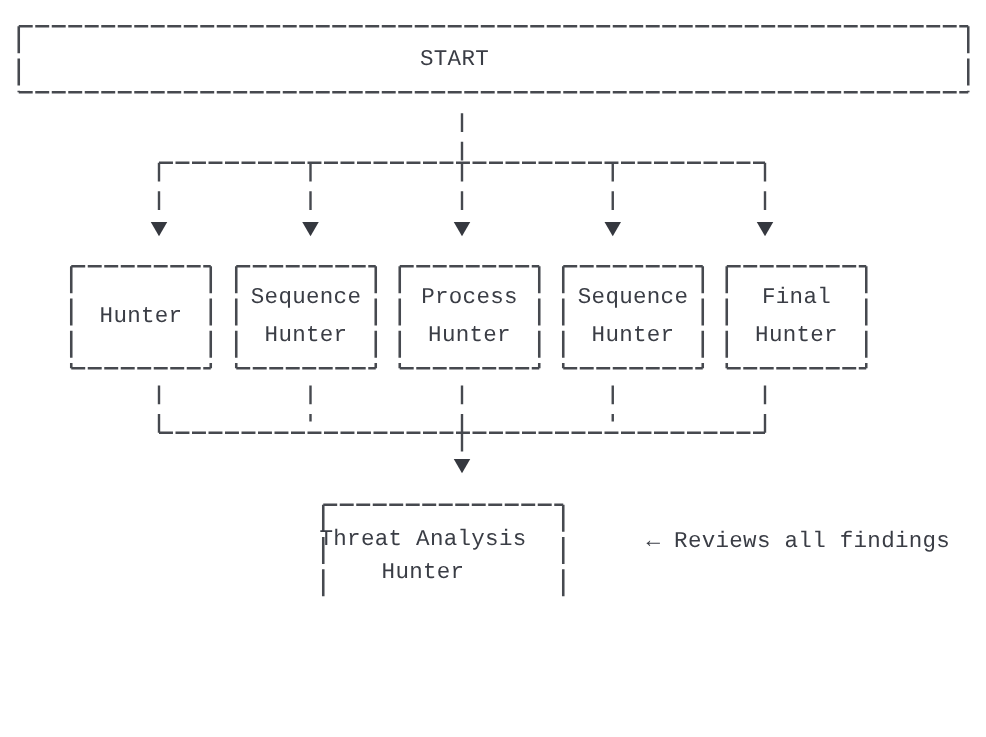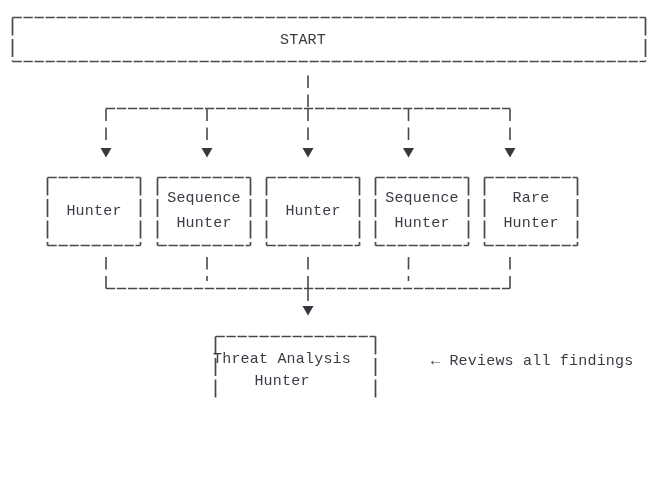"Process" div { html: none -> <div>Process</div> }
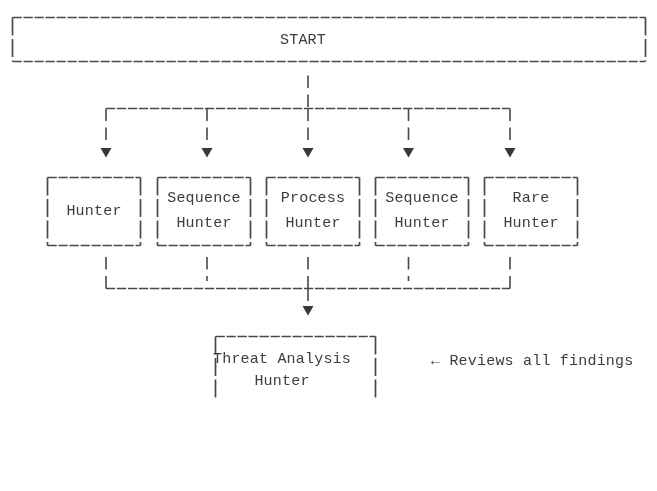"Rare" div { text: Rare -> Final }
